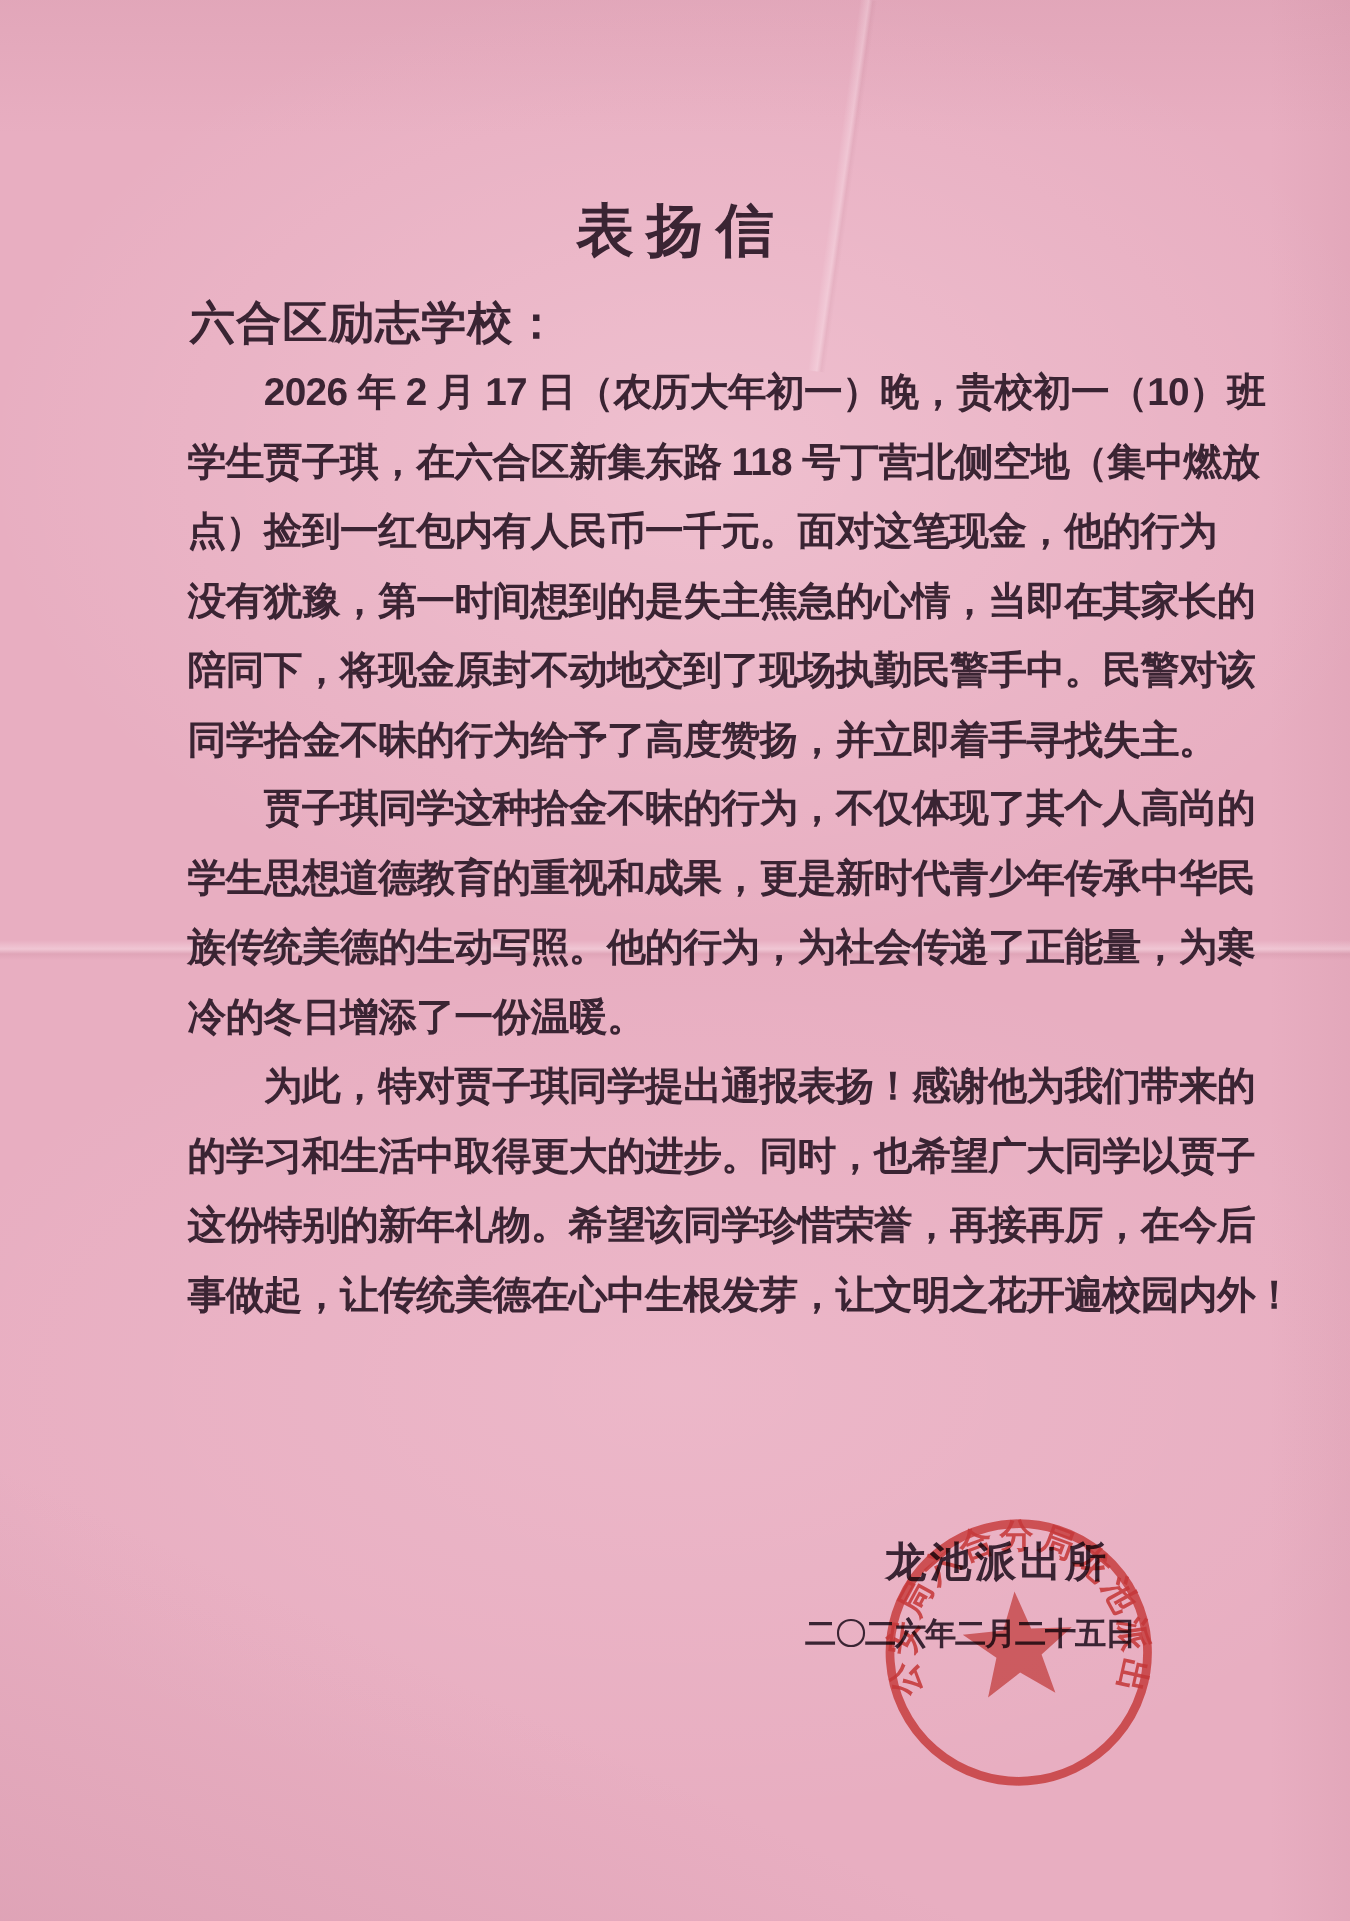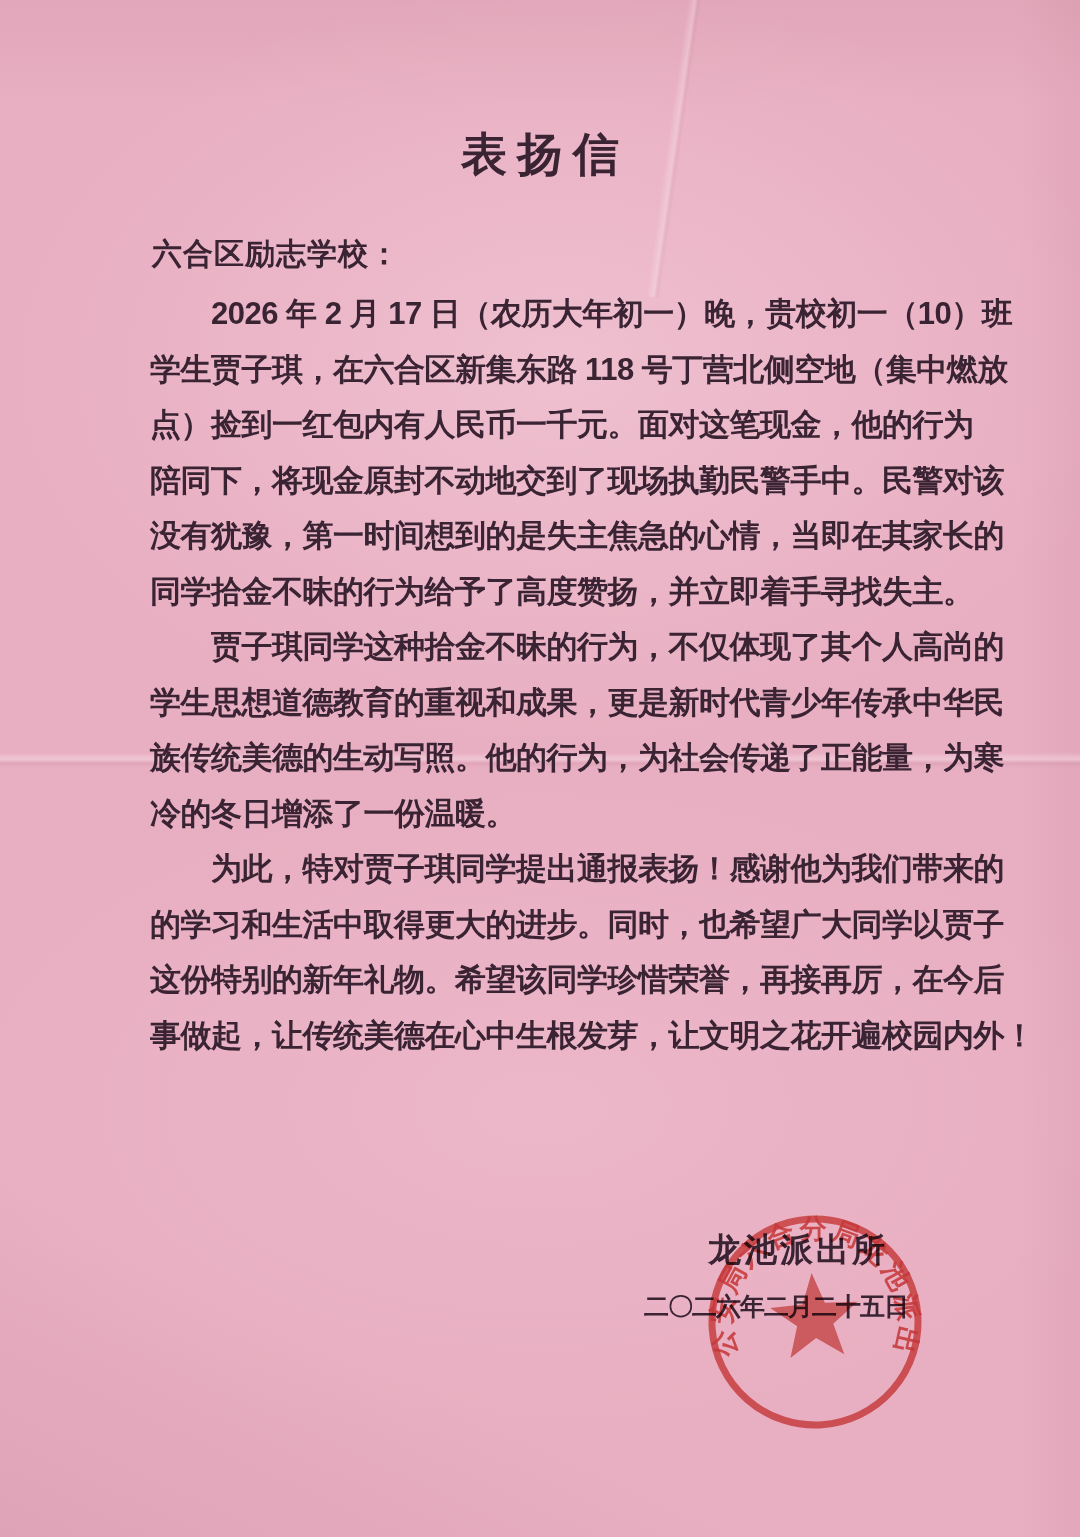"表扬信" .title { top: 124px -> 154px }
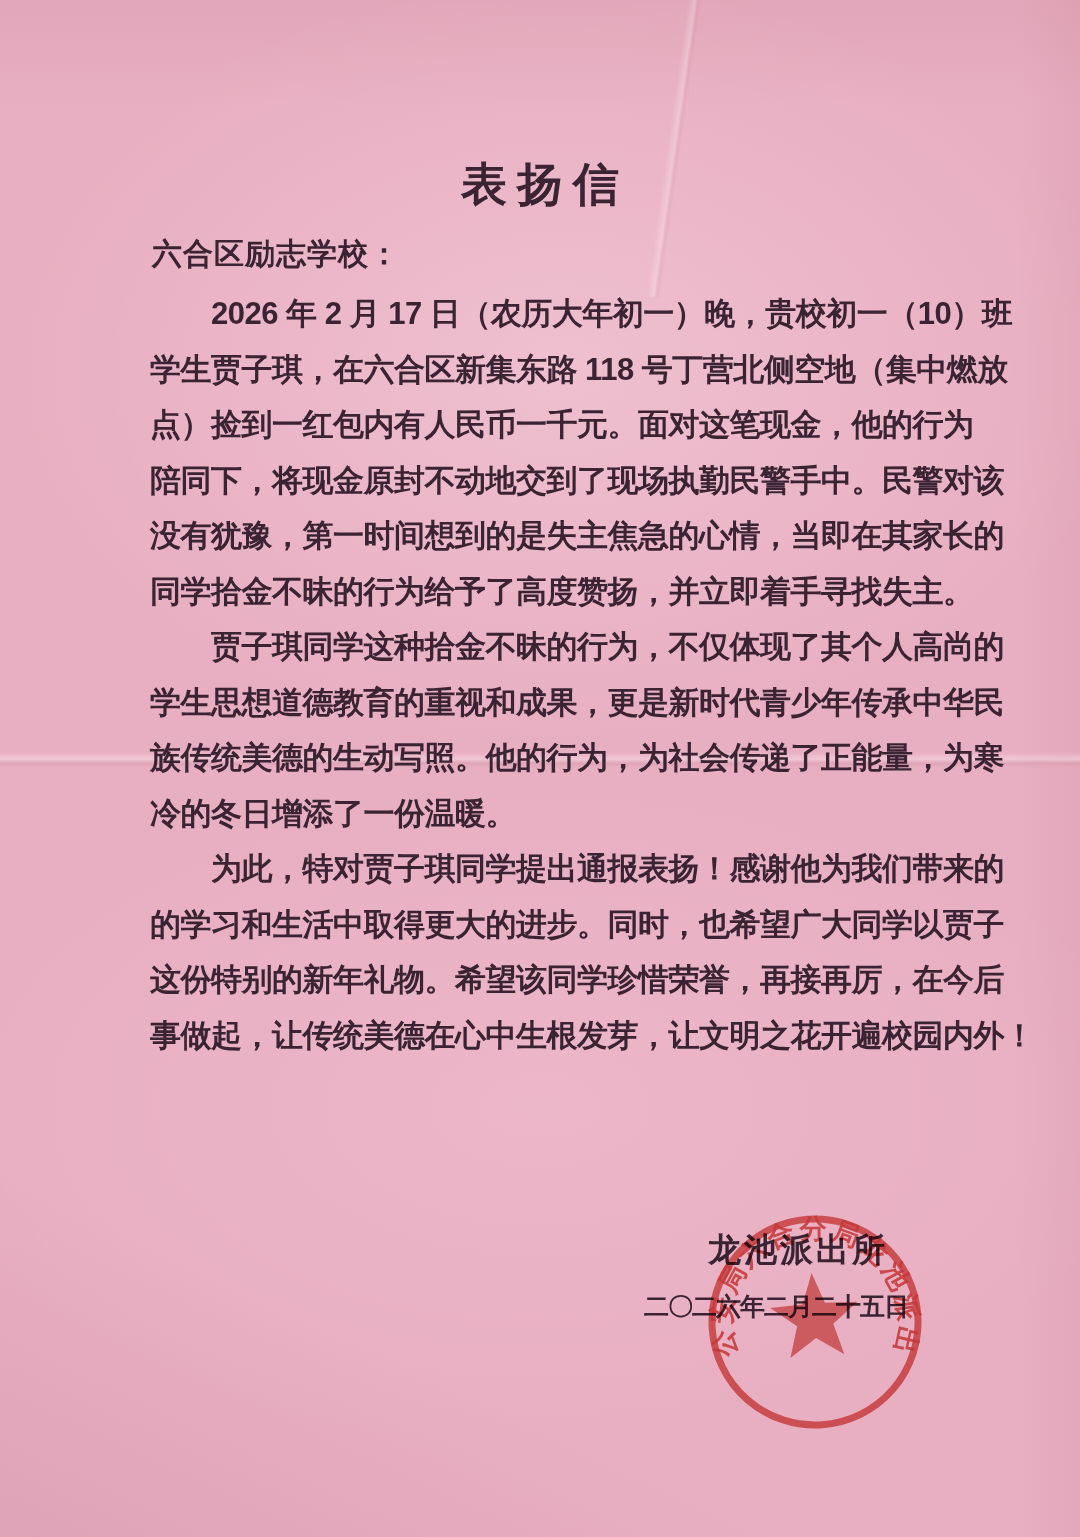"六合区励志学校：" .salutation { font-size: 30px -> 36px }
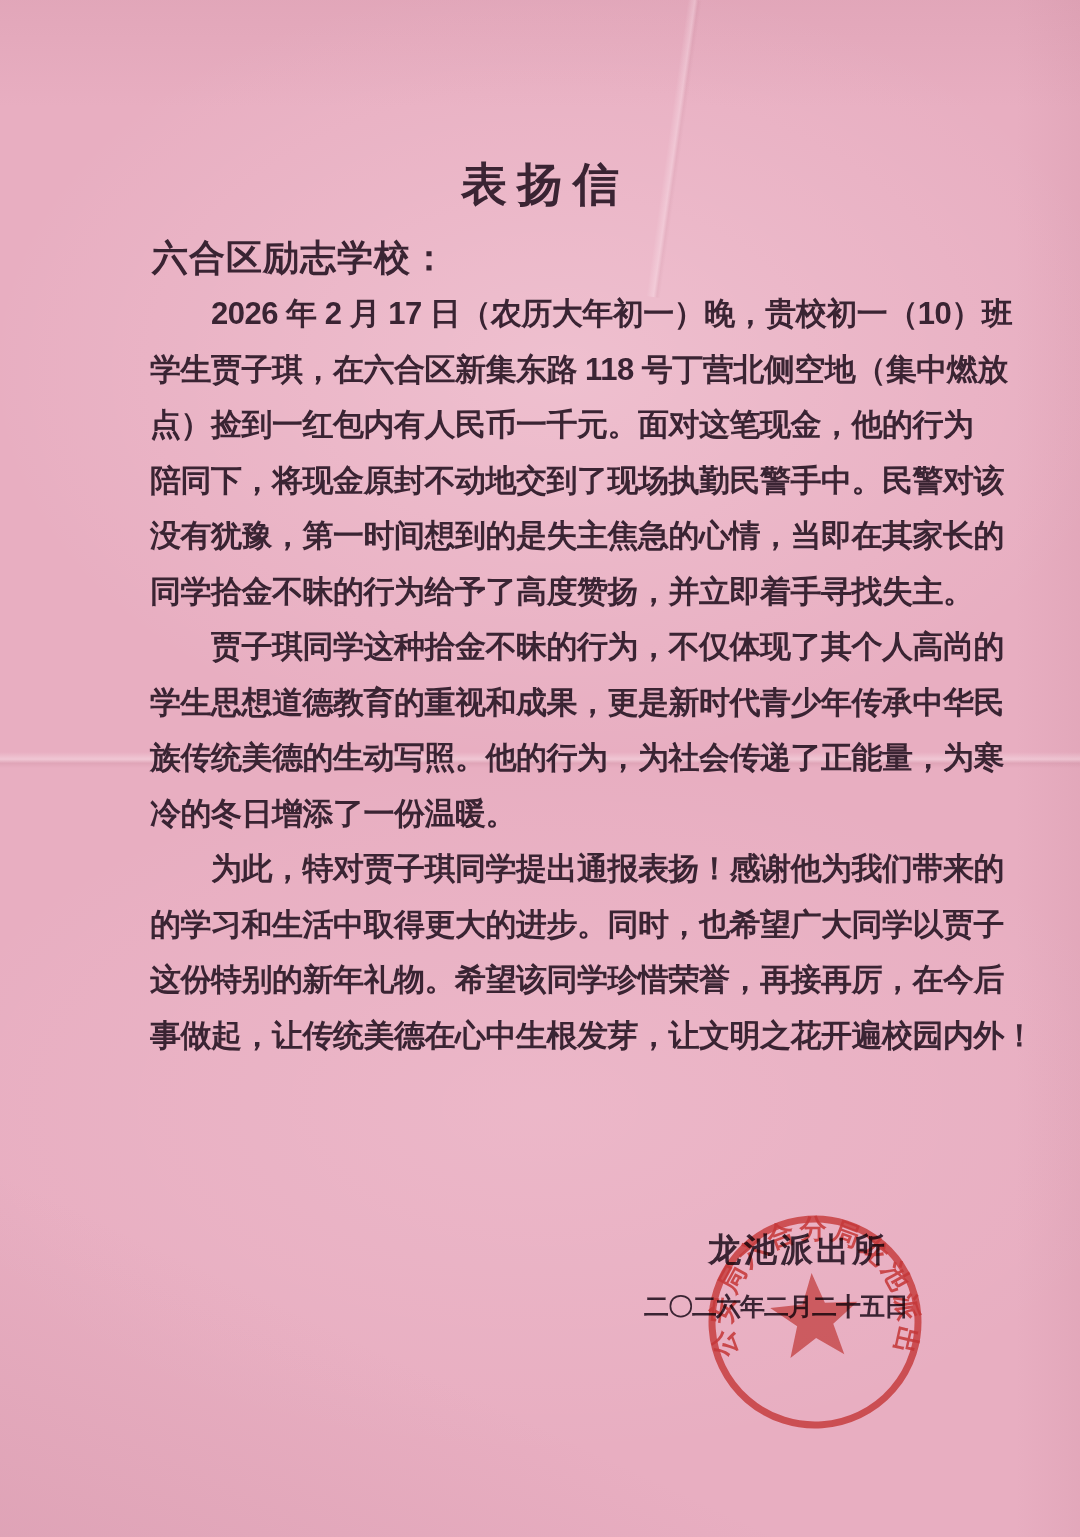"陪同下，将现金原封不动地交到了现场执勤民警手中。民警对该" div.line { order: before "没有犹豫，第一时间想到的是失主焦急的心情，当即在其家长的" -> after "没有犹豫，第一时间想到的是失主焦急的心情，当即在其家长的" }
